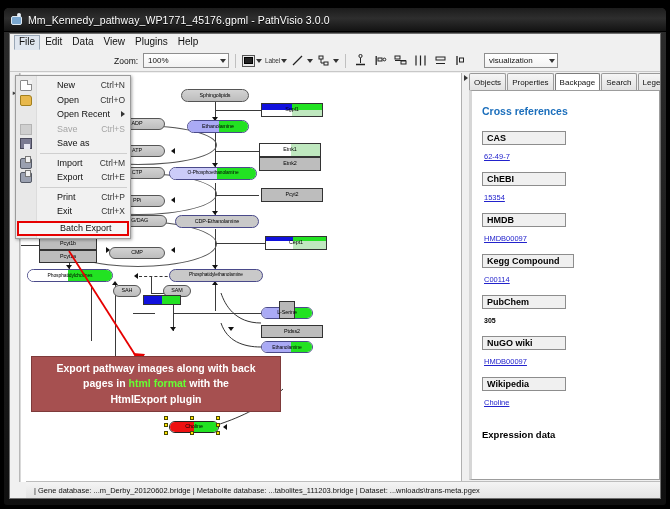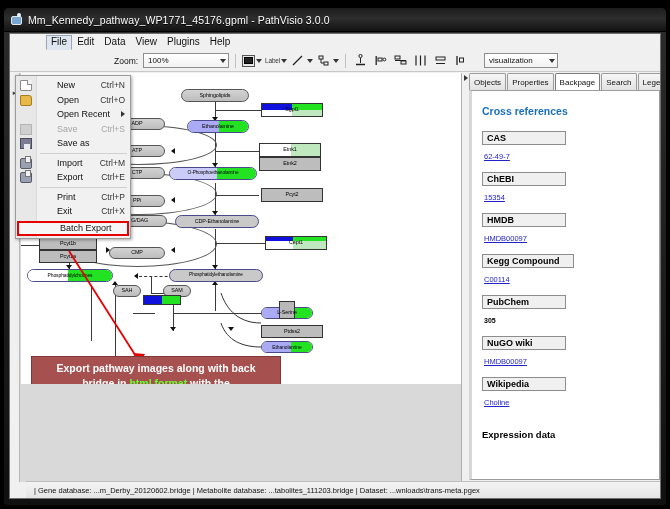"File" #menubar { margin-left: 32px -> none }
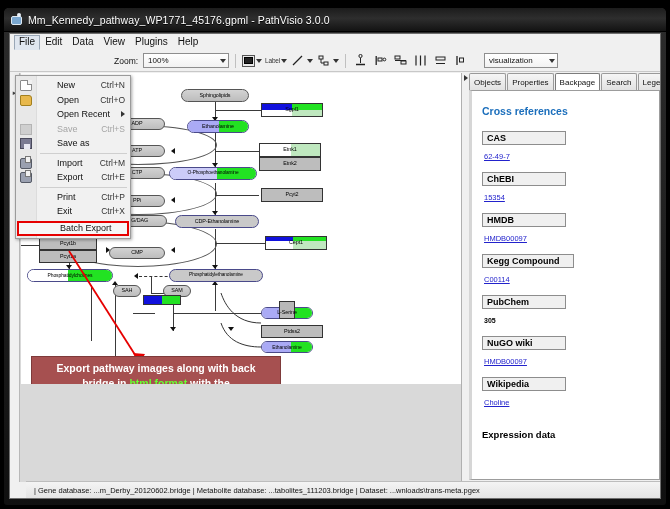"Export pathway images along with" #canvas { height: 311px -> 409px }
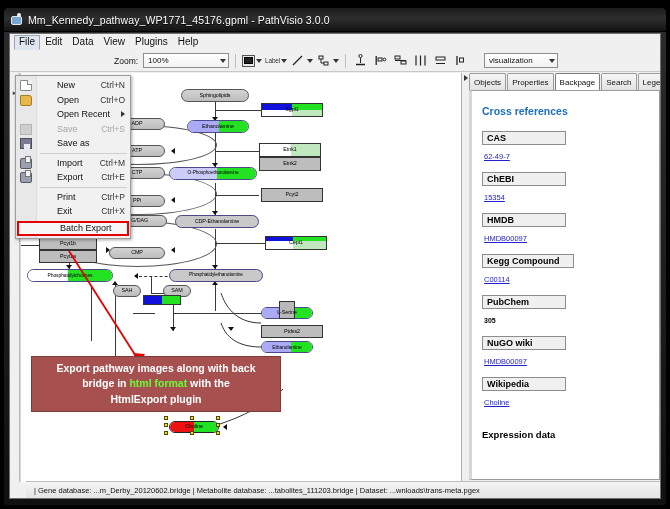"bridge in" span { text: bridge -> pages }
